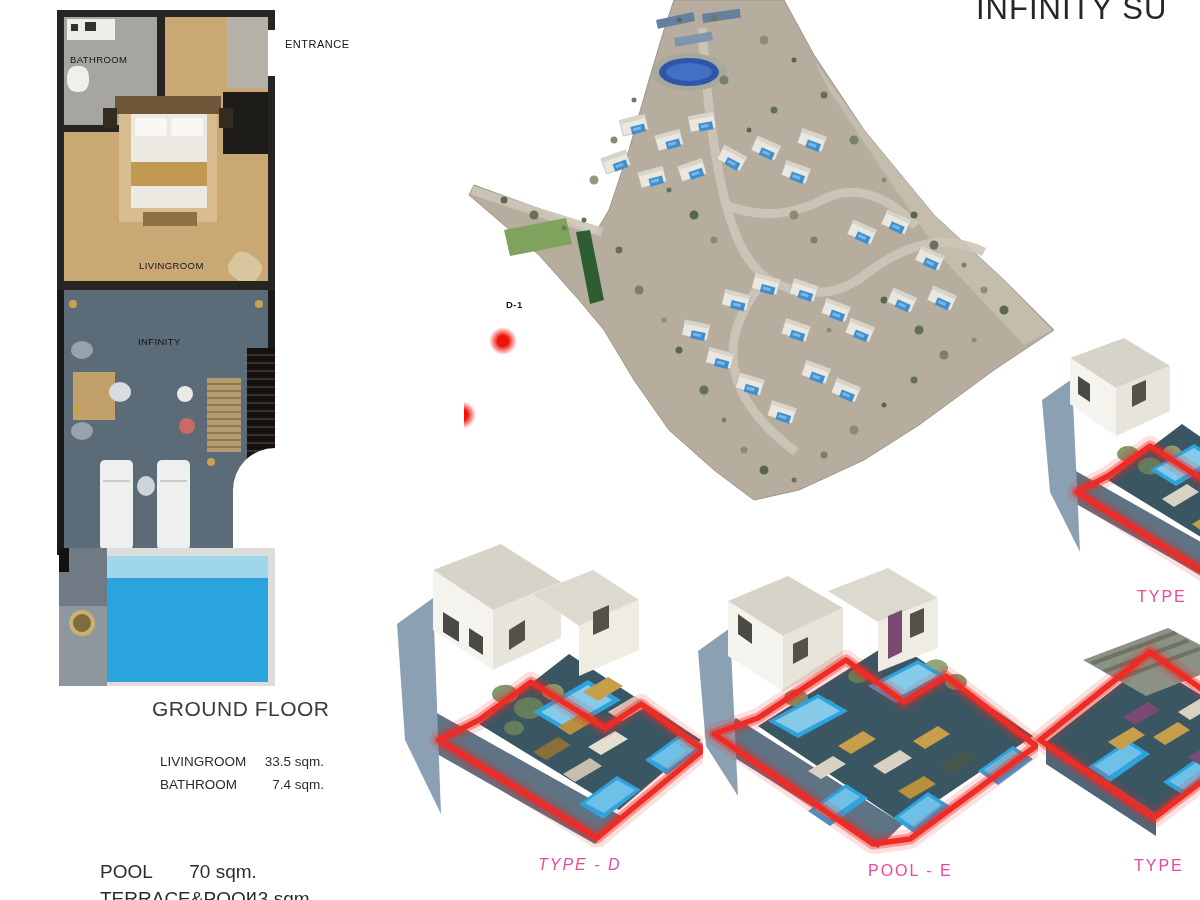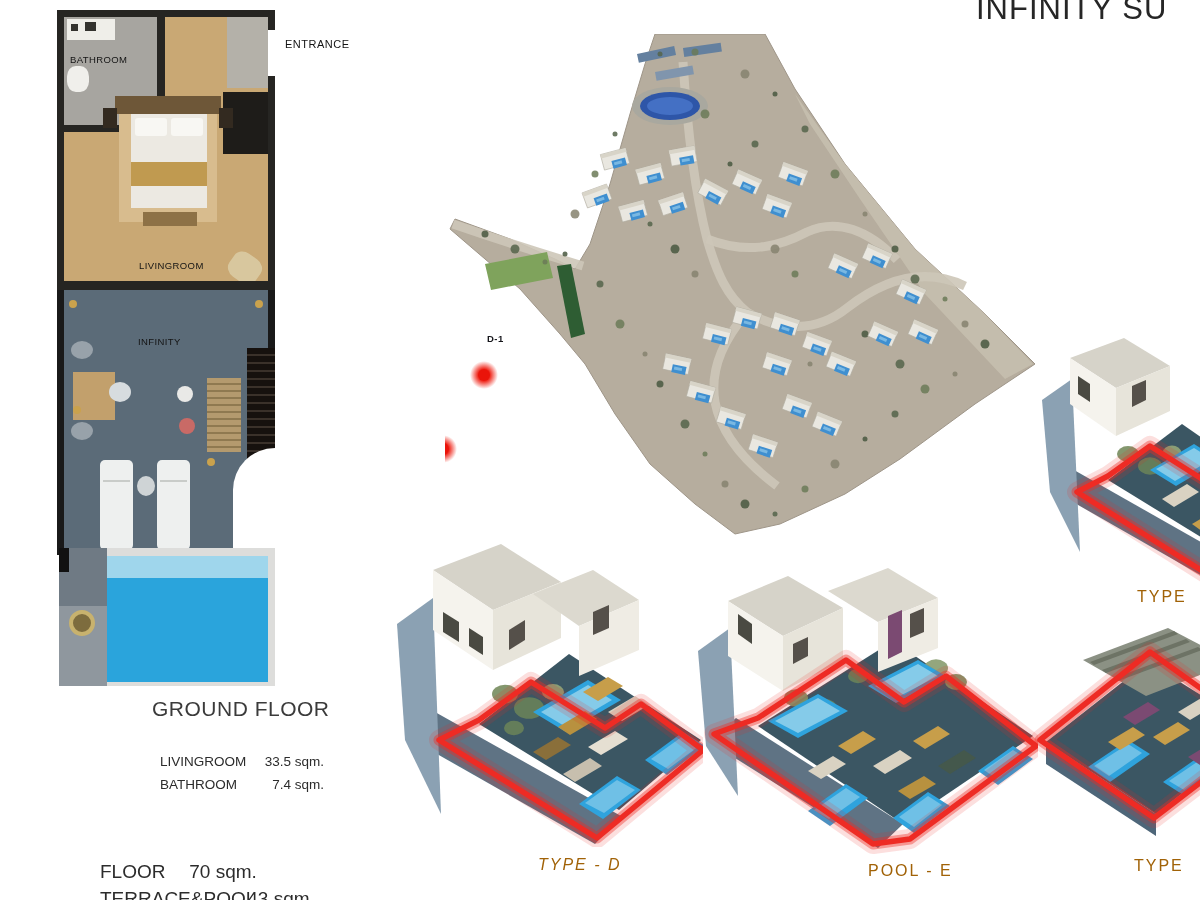"D-1" #siteplan { left: 445px -> 464px; margin-top: 34px -> none }
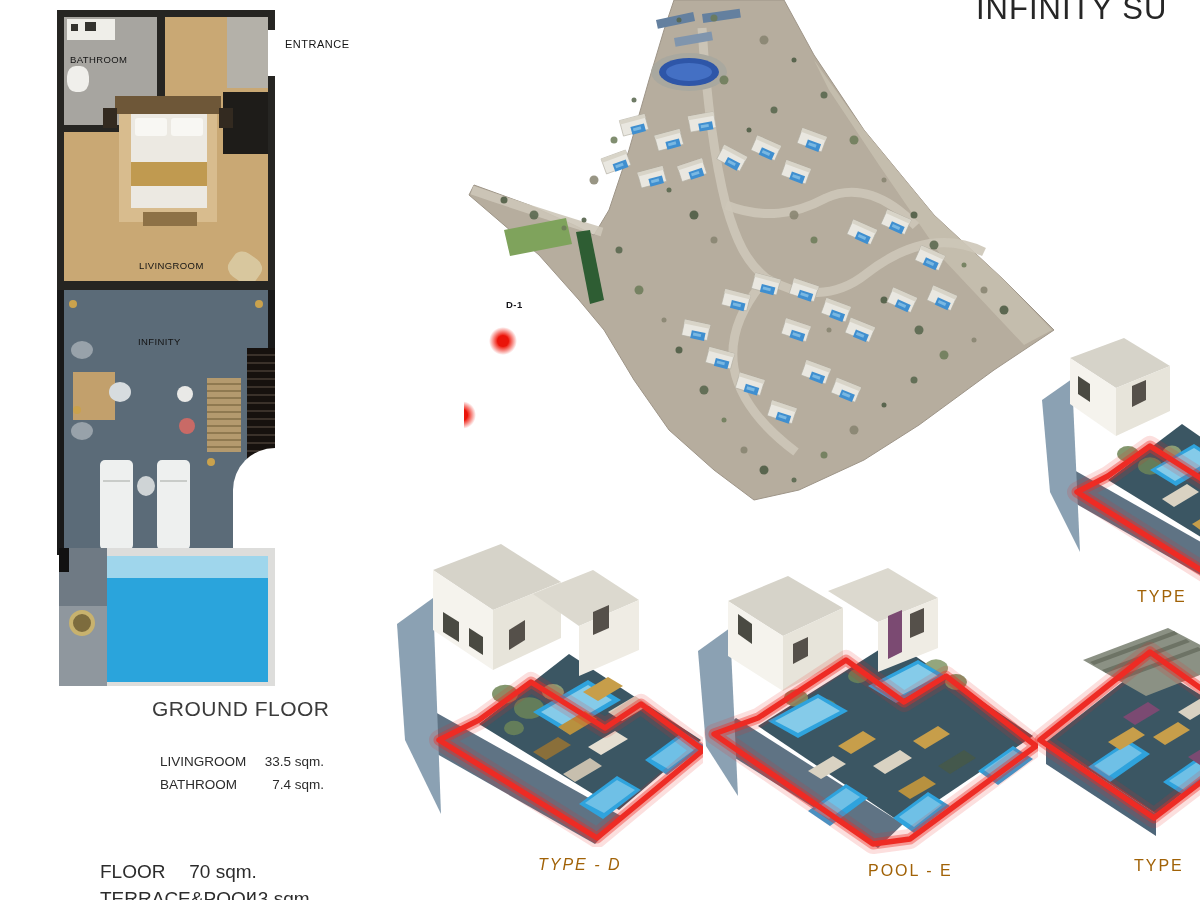"TYPE" .type-label { color: #a16207 -> #ec4899 }
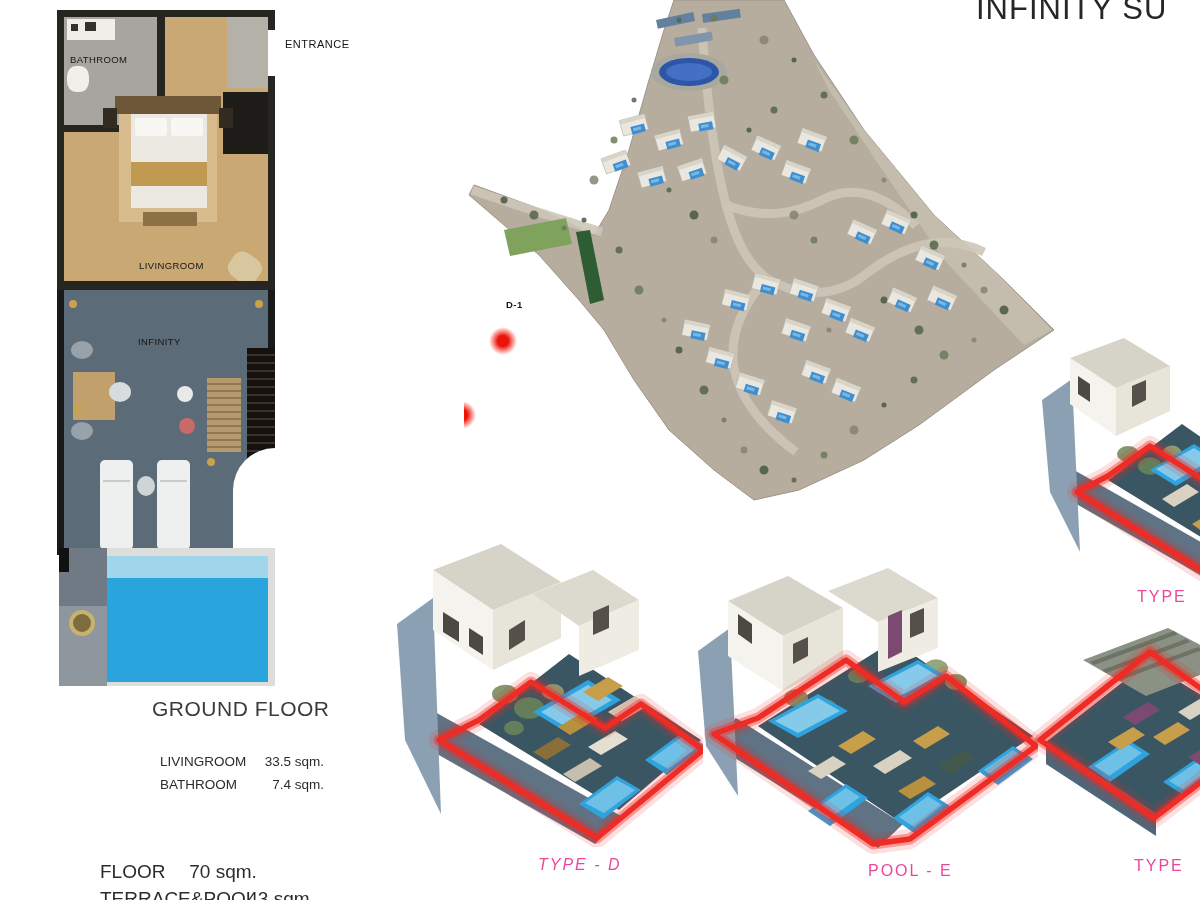"FLOOR" span.lab { text: FLOOR -> POOL }
